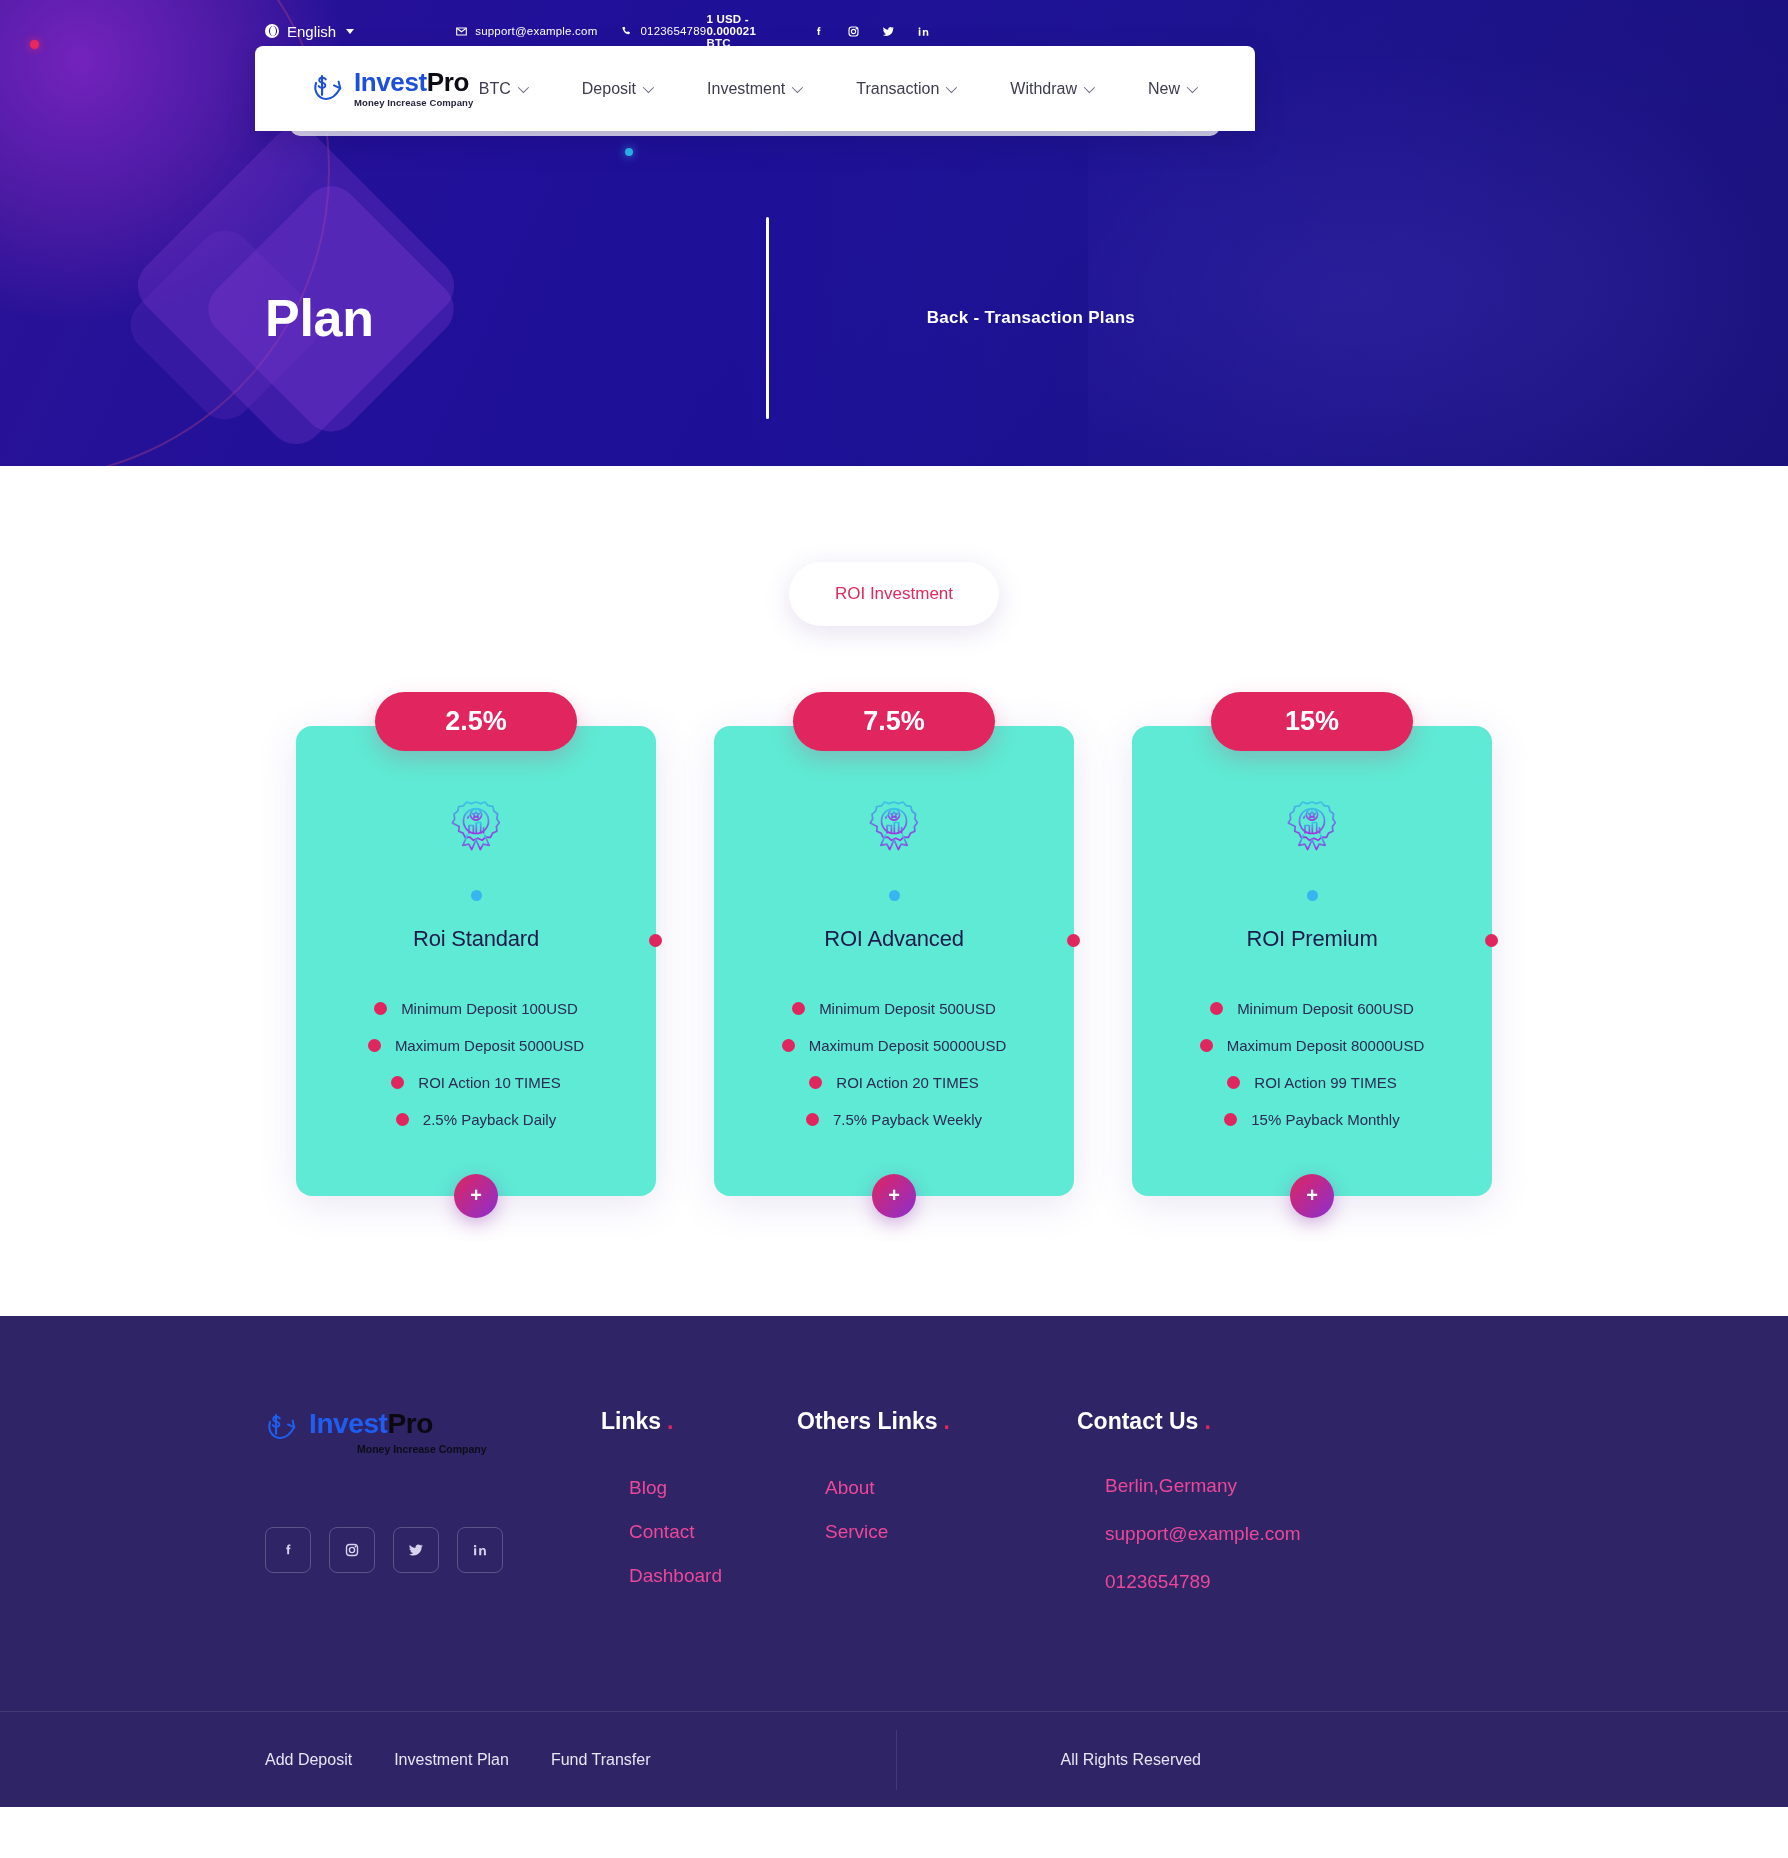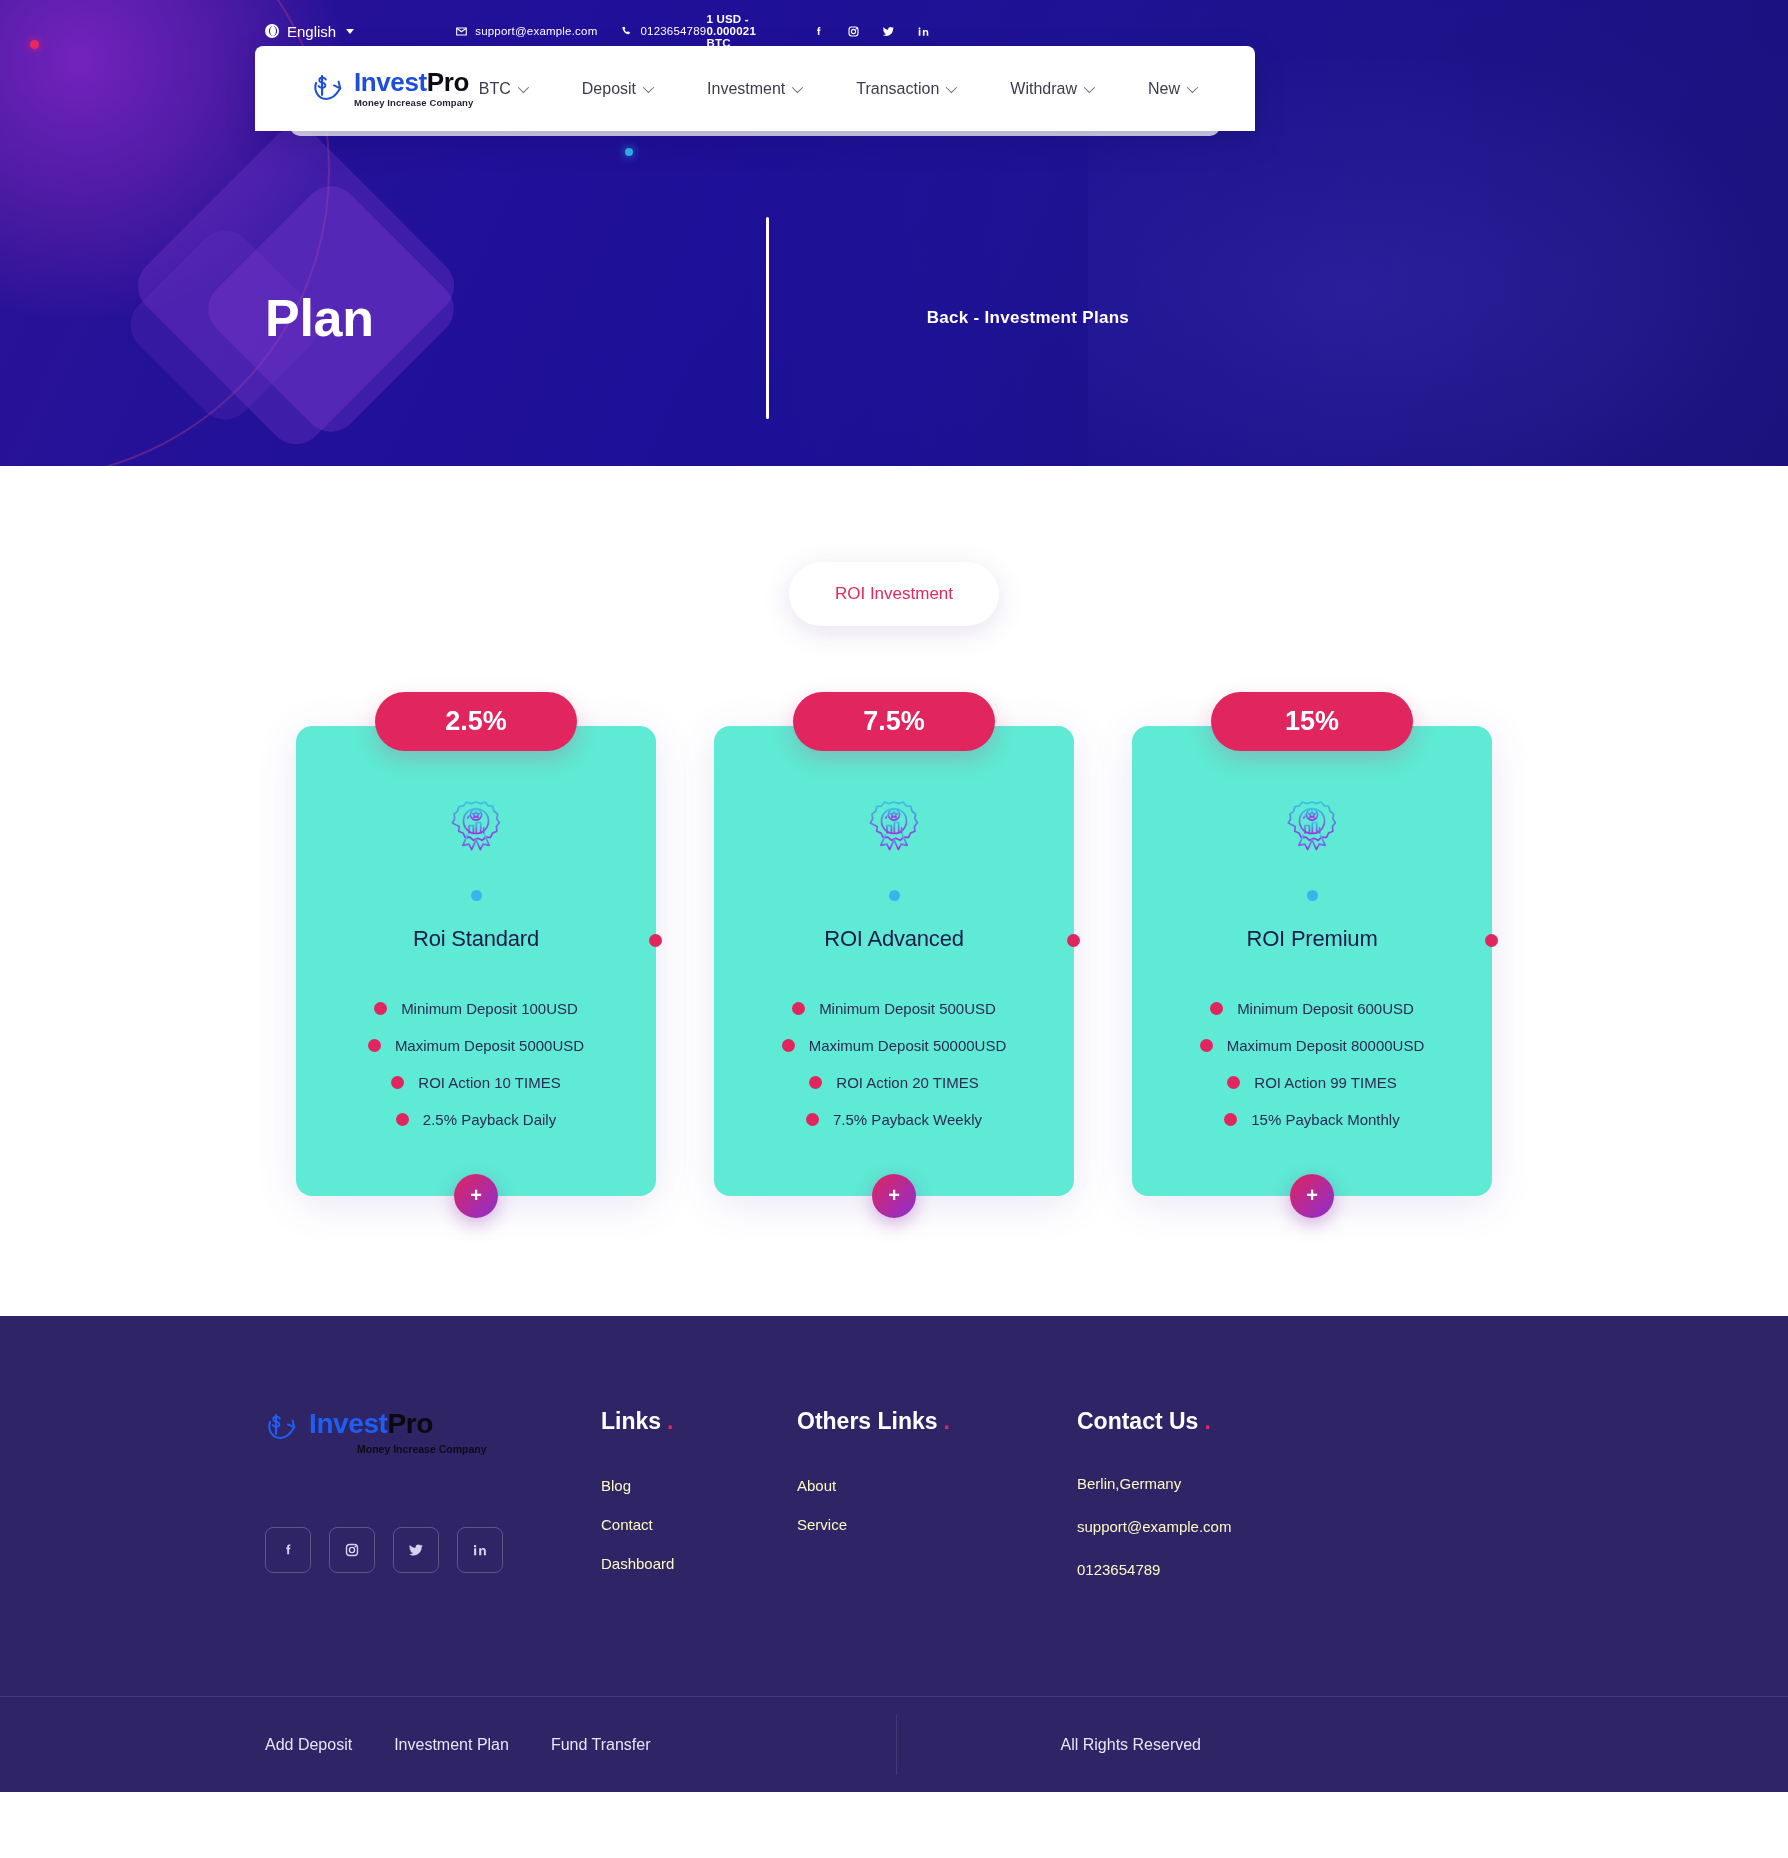"Back - Investment Plans" div.hero-crumb { text: Investment -> Transaction }
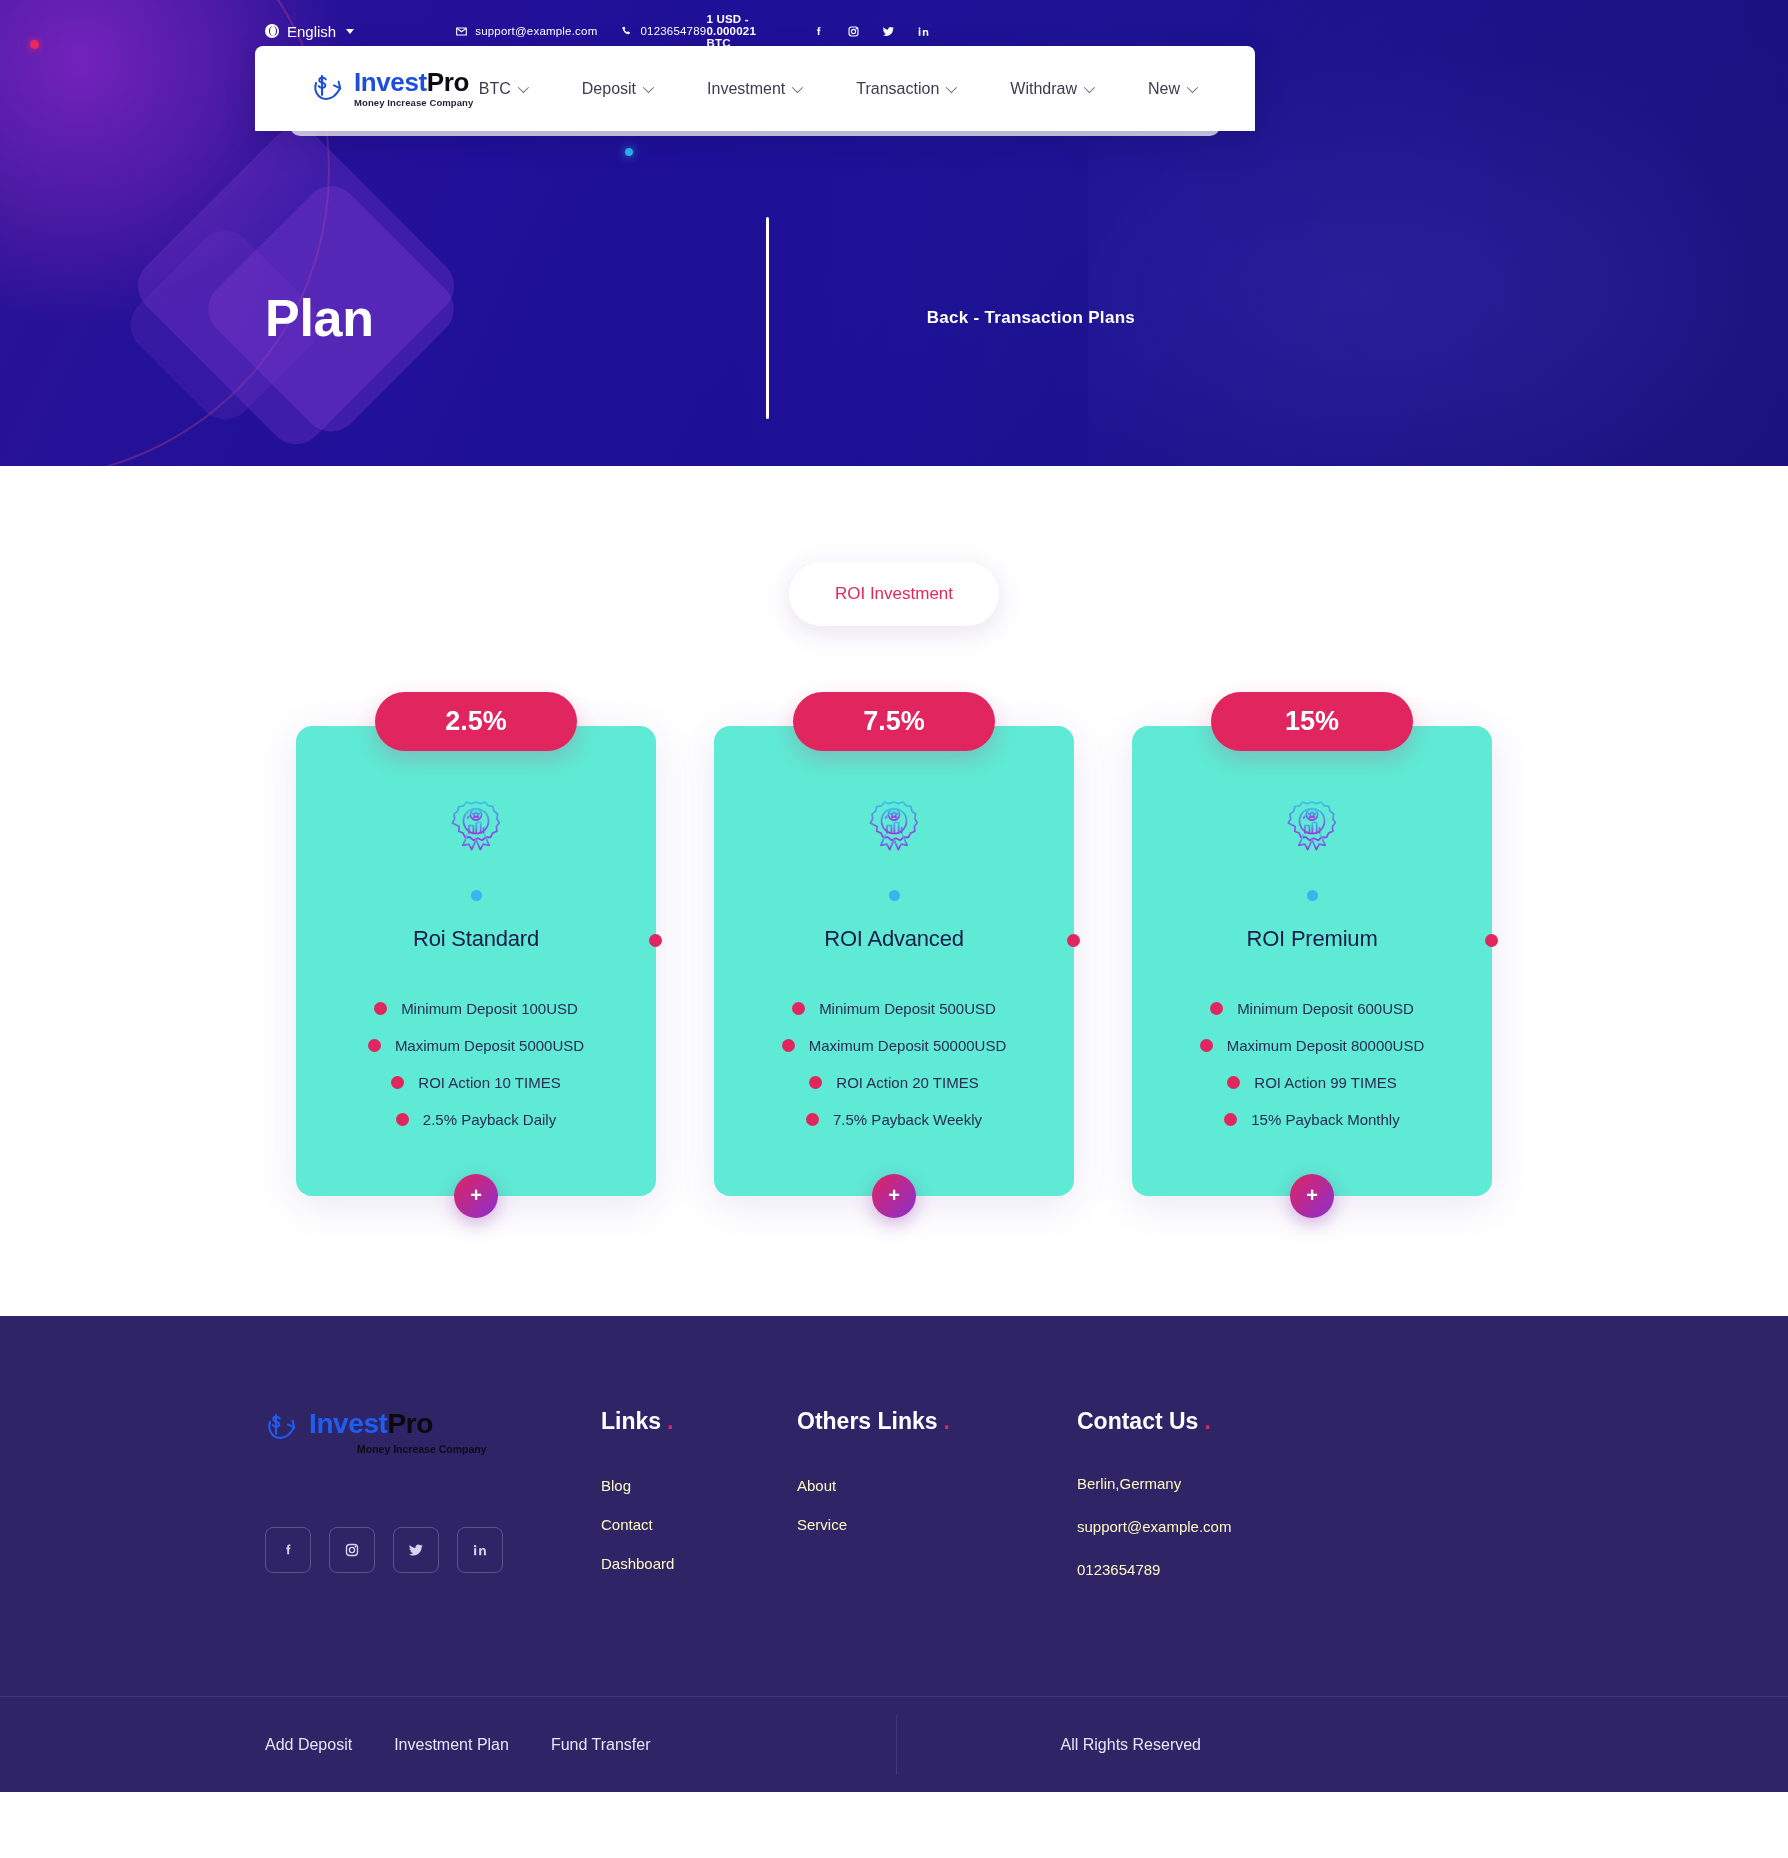"Blog" .f-links a,.f-text { color: #fef9c3 -> #ec4899; font-size: 15px -> 19px; margin-left: none -> 28px }
